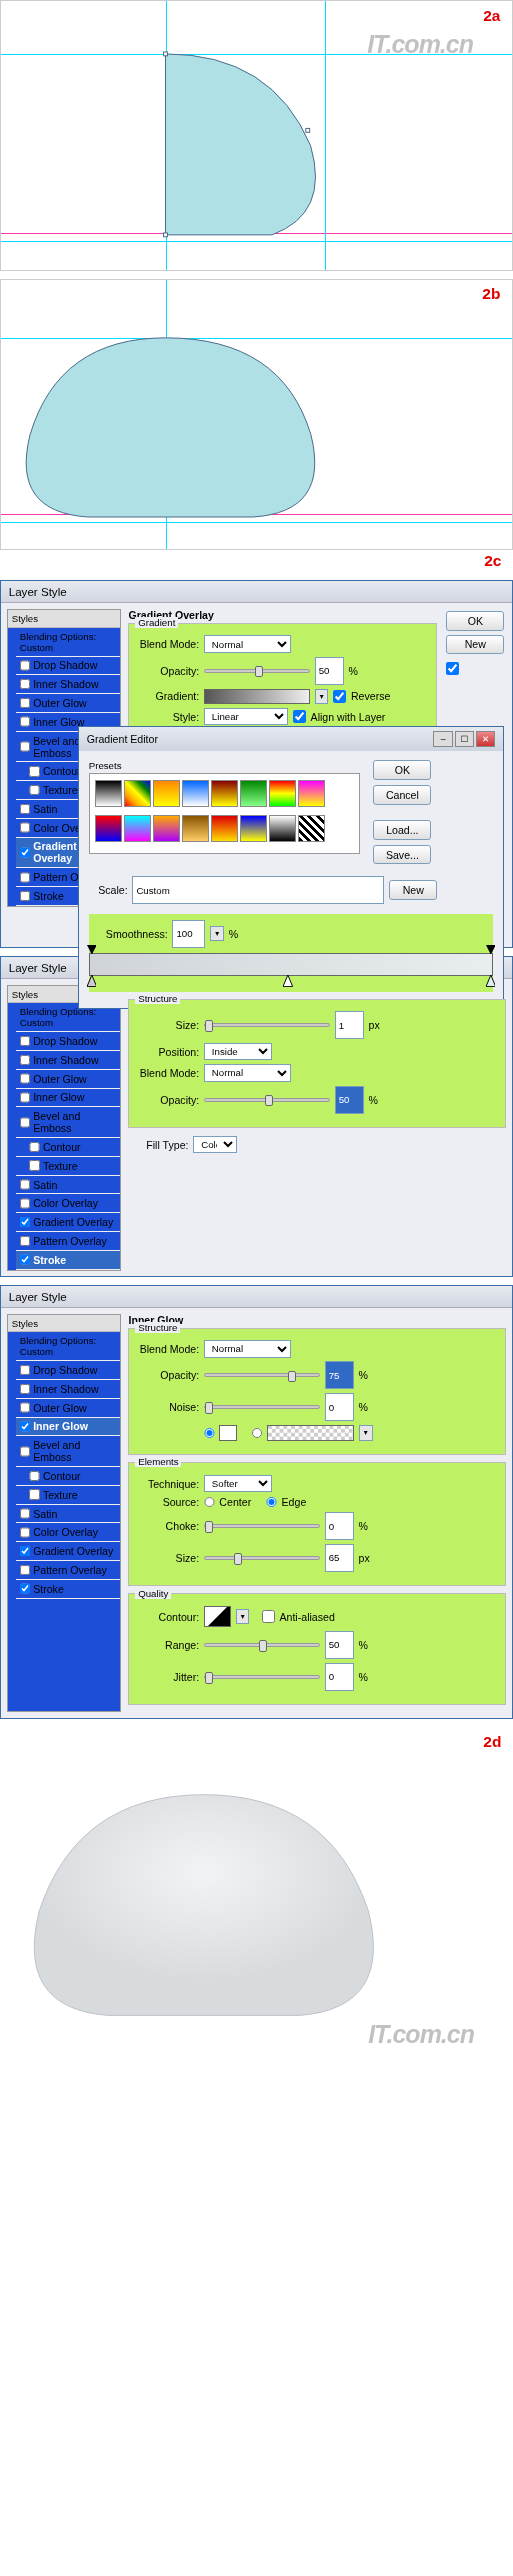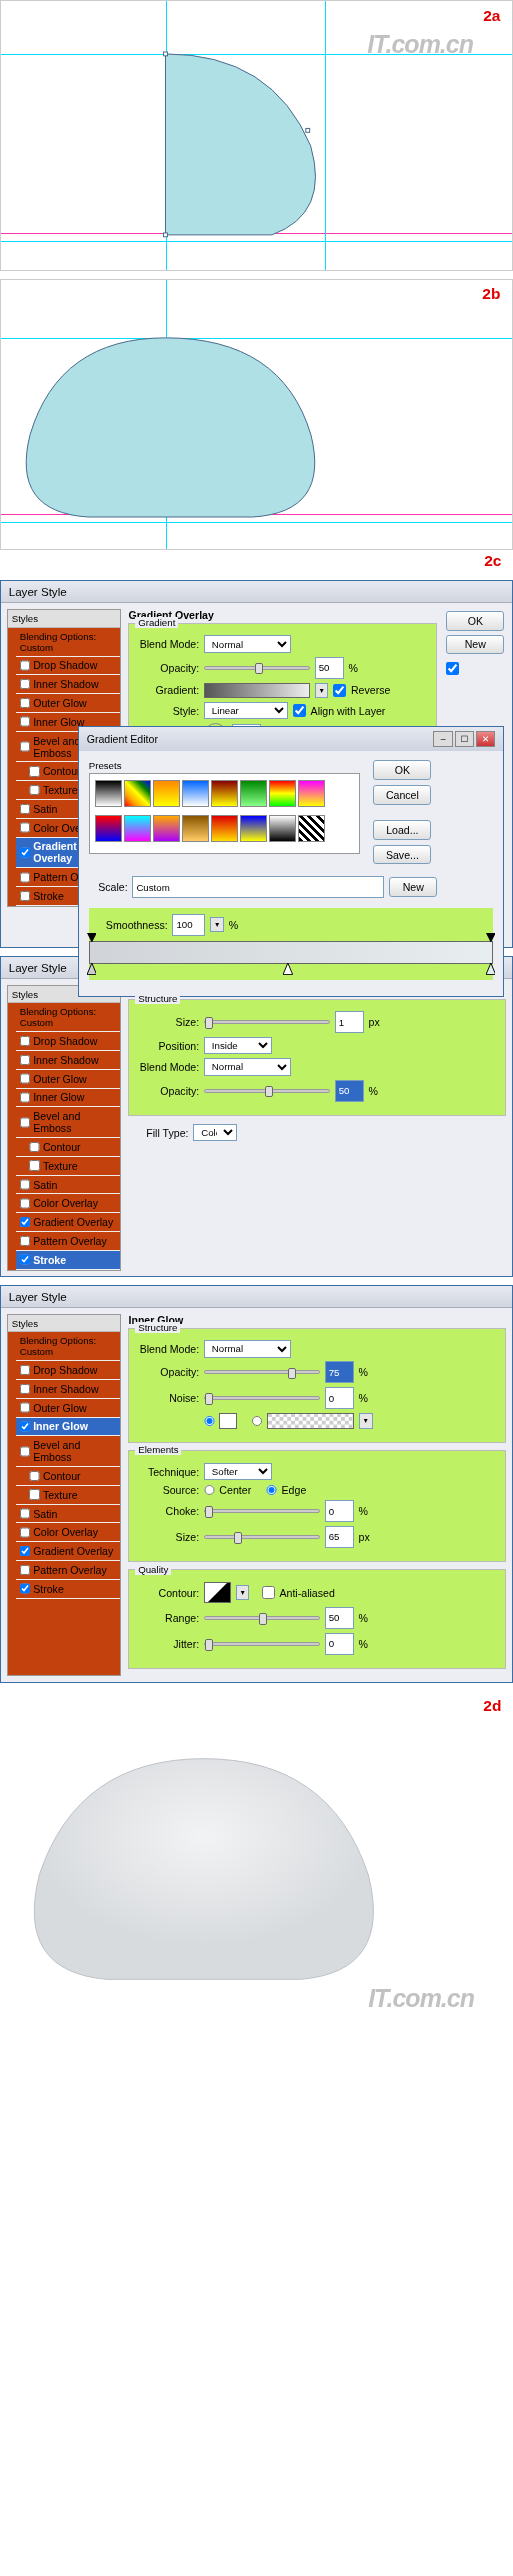"Styles" .styles-panel { background: #c2410c -> #1d4ed8 }
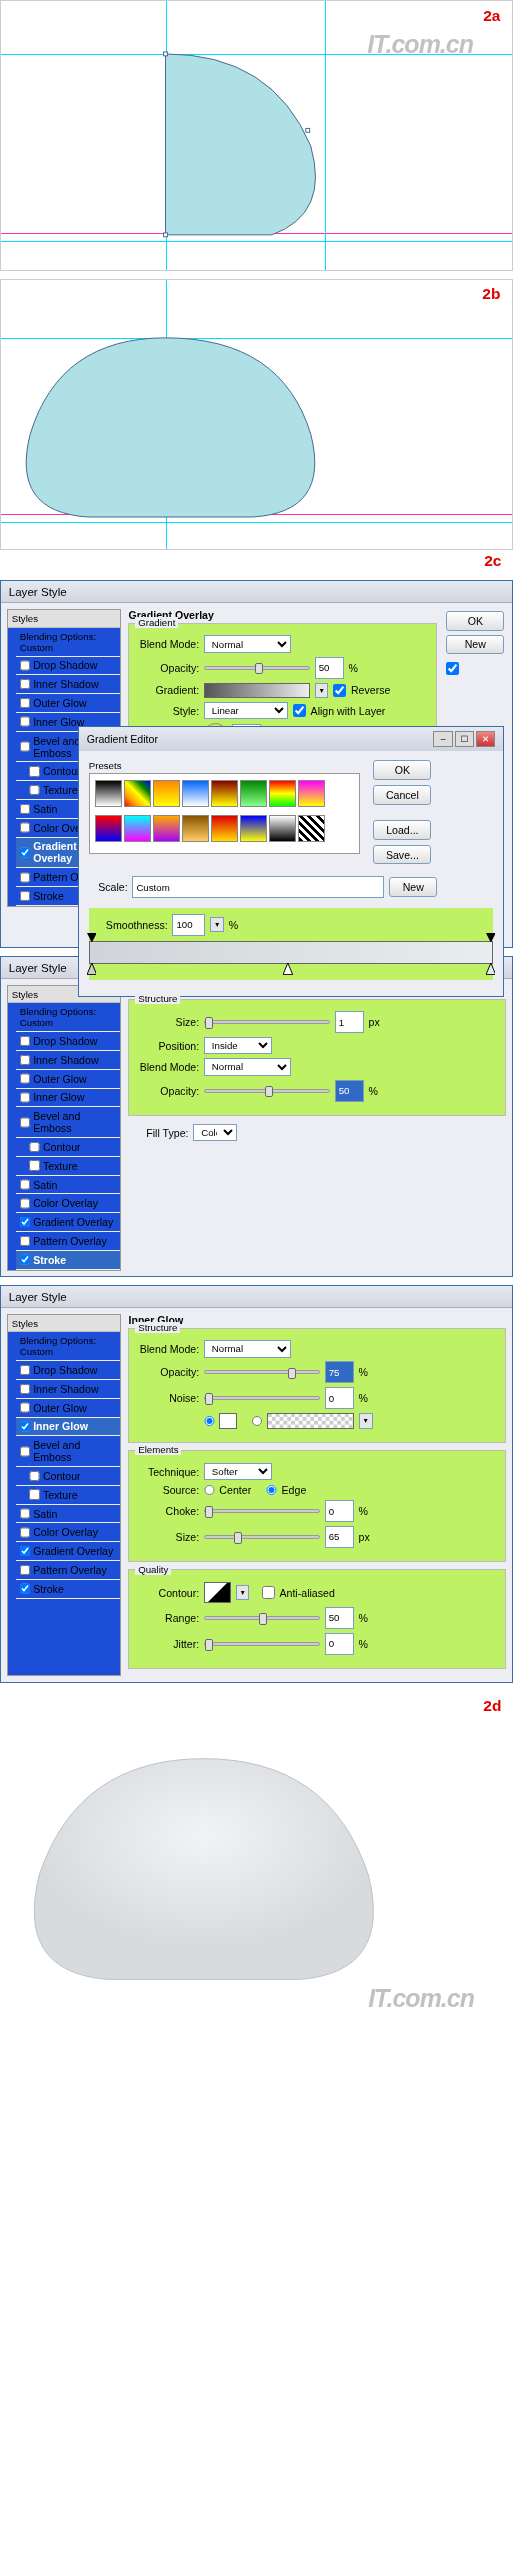"50" input[type=text] { height: 22px -> 28px }
